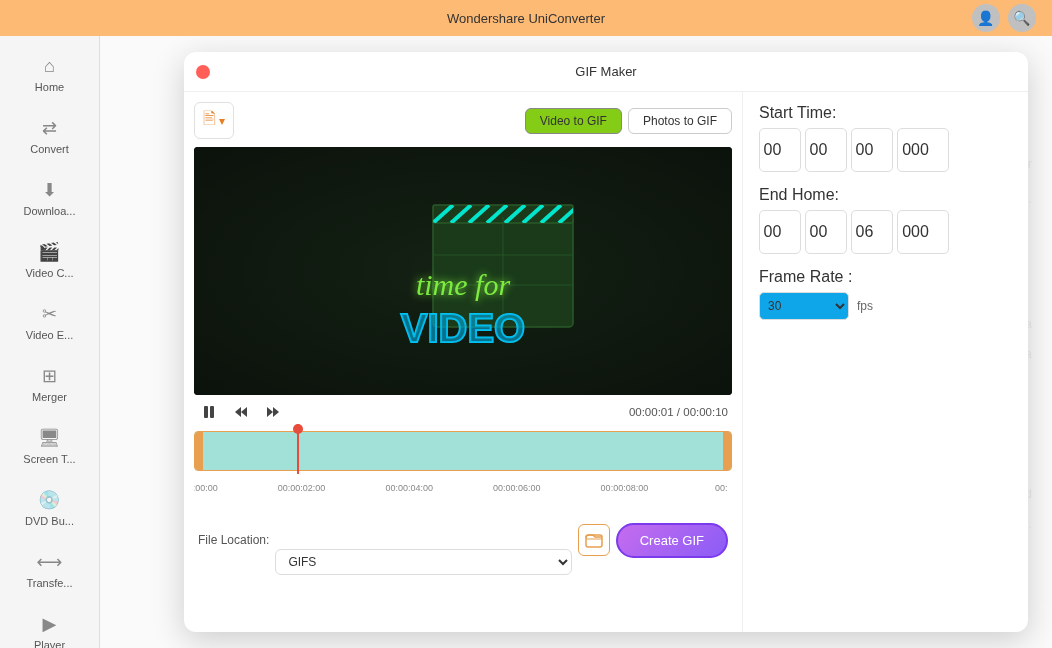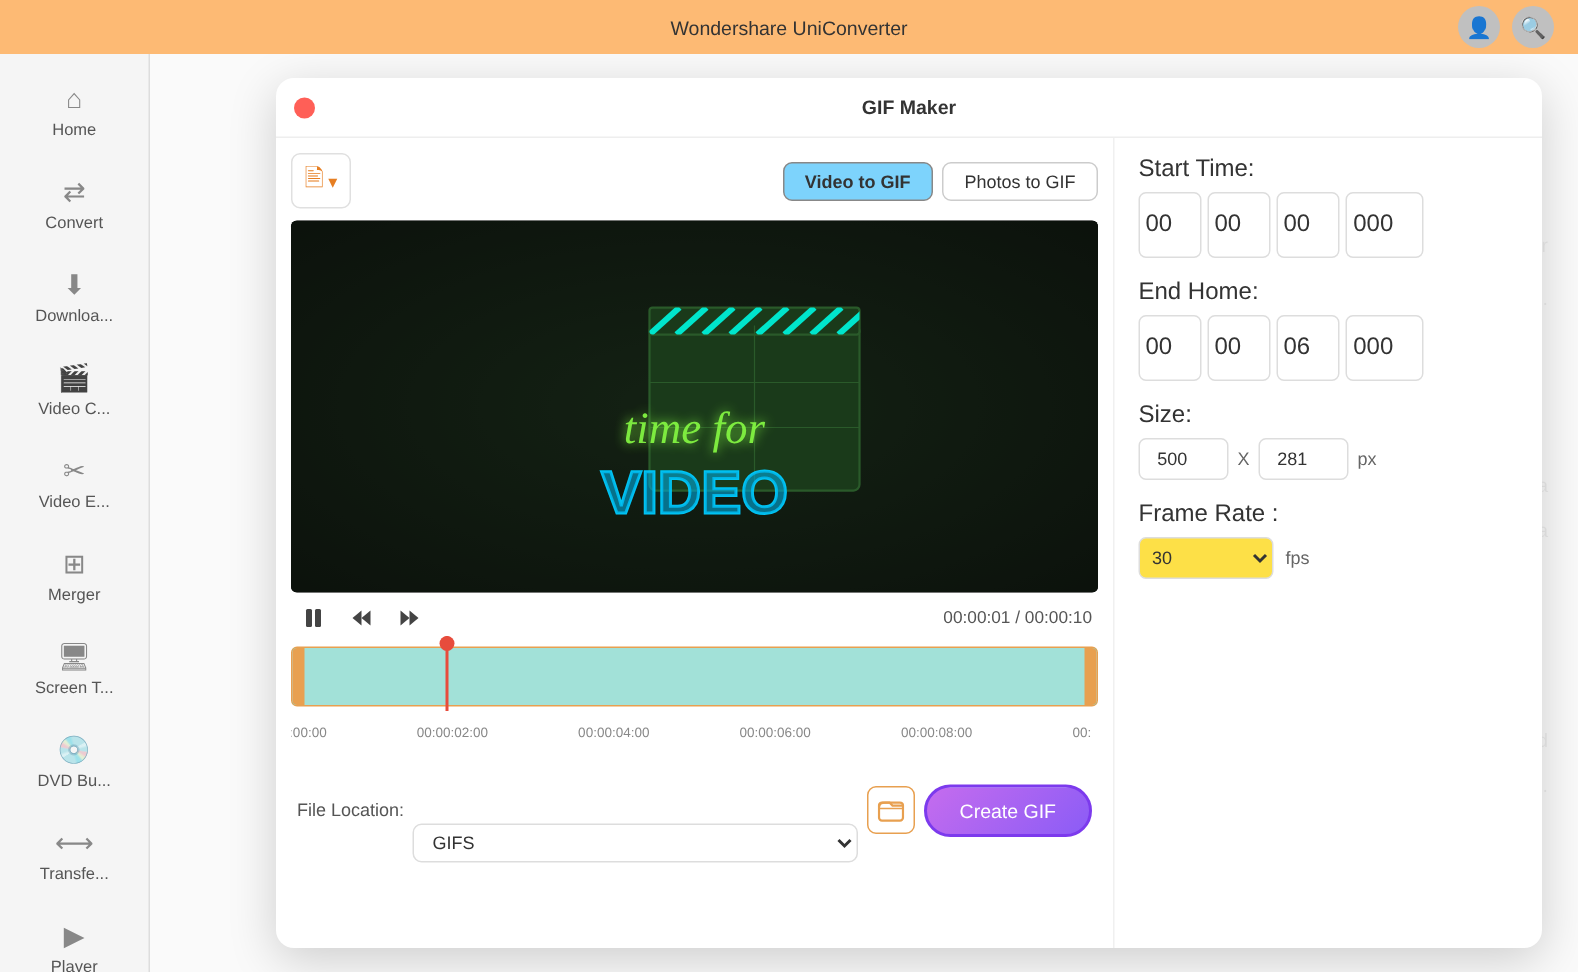"GIF Maker" .dialog-title { font-weight: 700 -> 400 }
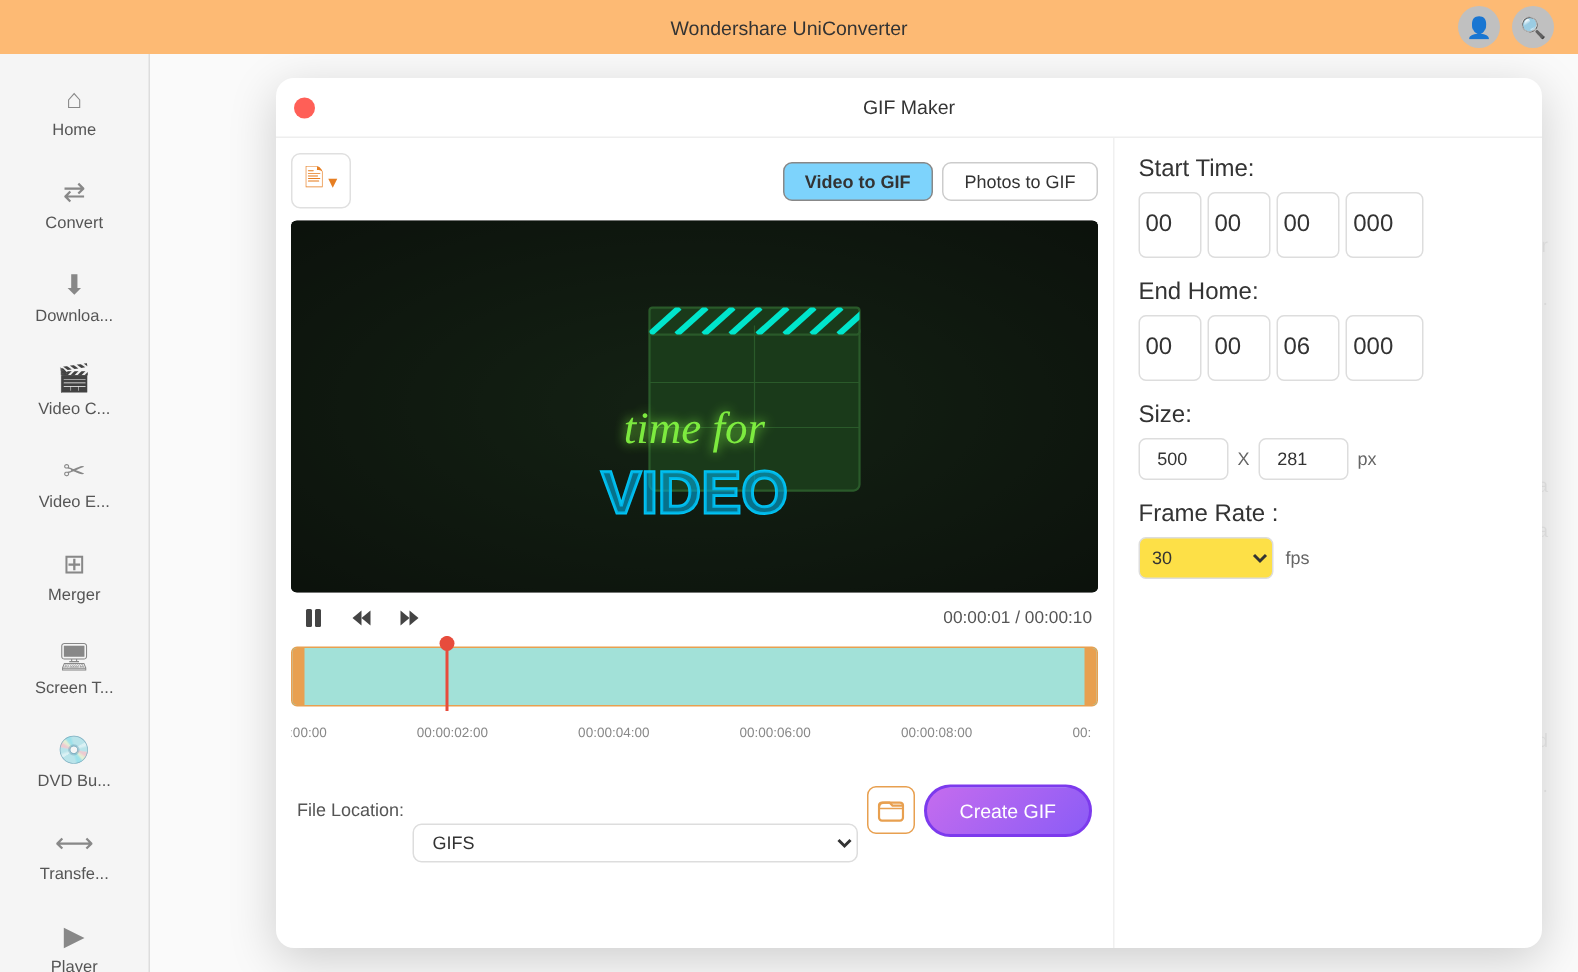"Video to GIF" .mode-tab.active { background: #7dd3fc -> #84cc16; font-weight: 700 -> 400 }
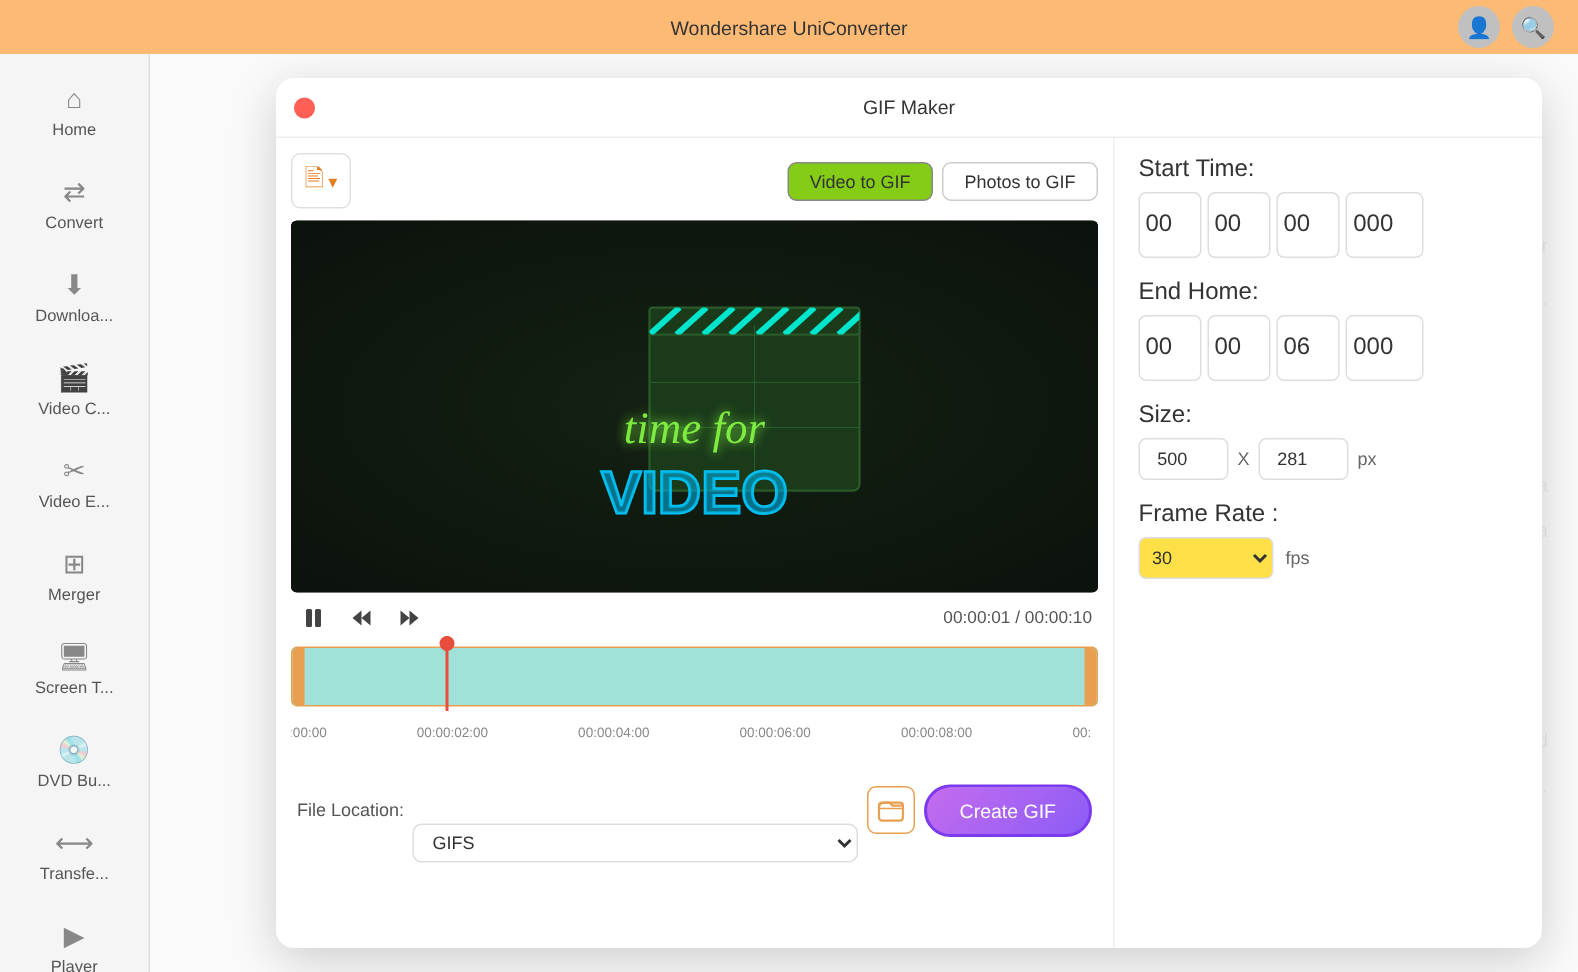"Size:" div.settings-group { html: <div> <div>Size:</div> <div> <input> <span>X</span> <input> <span>px</span> </div> </div> -> none }
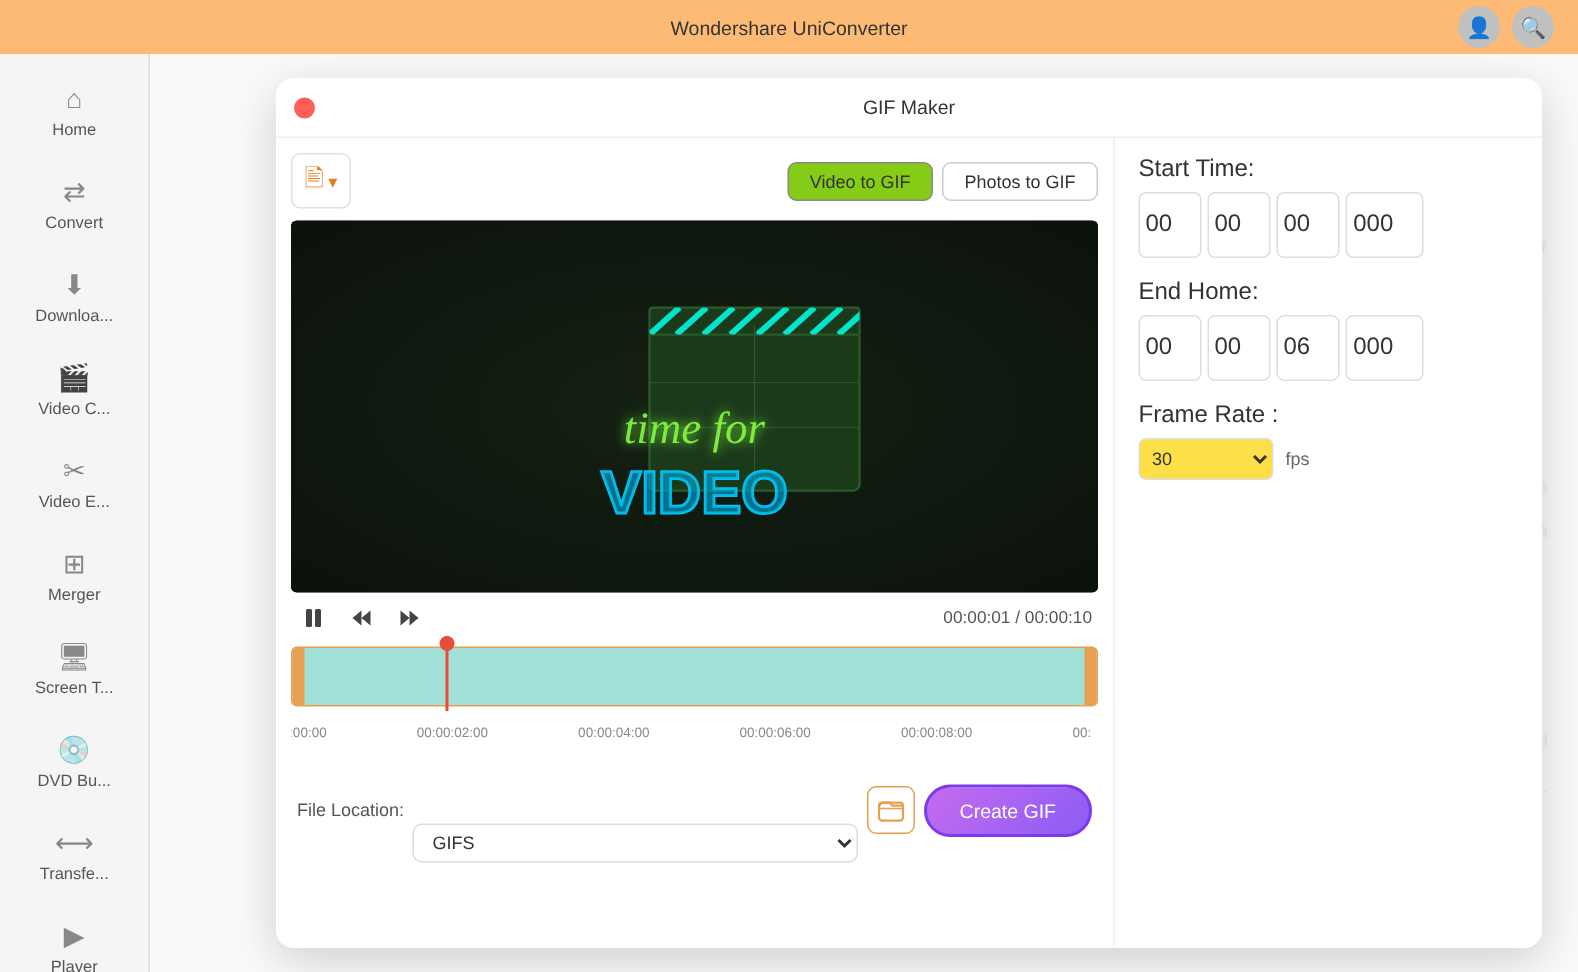"30" .fps-select { background: #fde047 -> #0ea5e9 }
